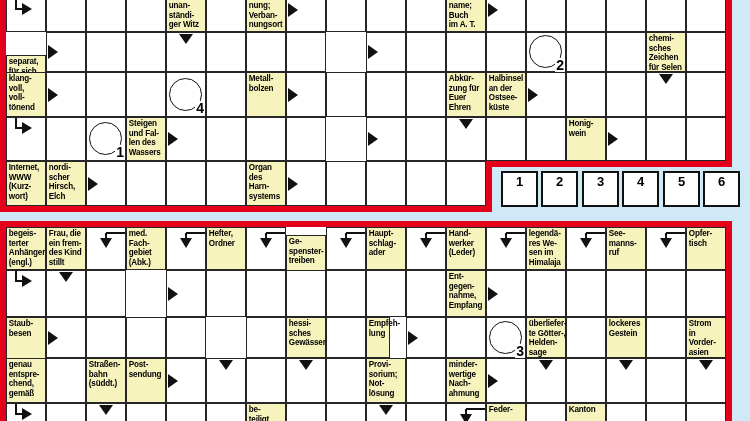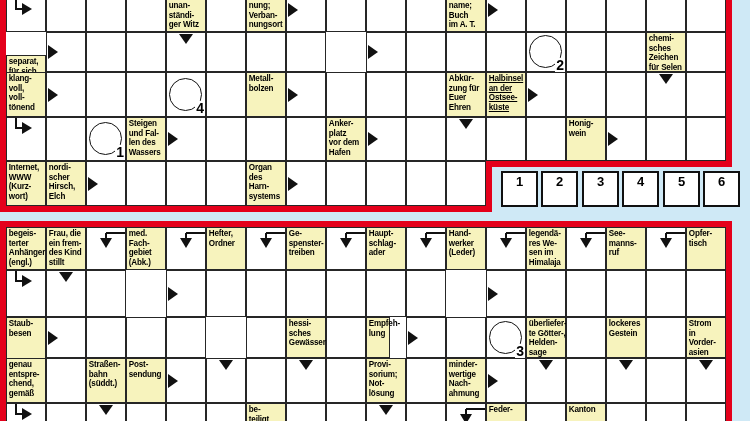"Halbinsel" div.cell { text-decoration: underline -> none }
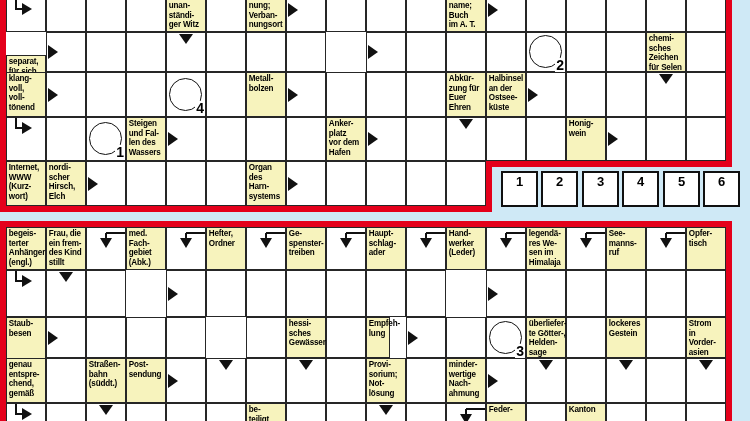"Anker-" div.cell { html: <div> <div>Anker- platz vor dem Hafen</div> </div> -> none }
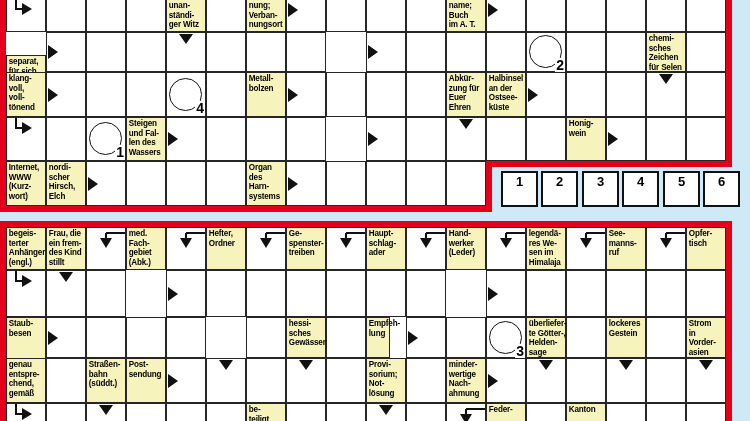"Ge-" div.cell { top: 0px -> 8px }
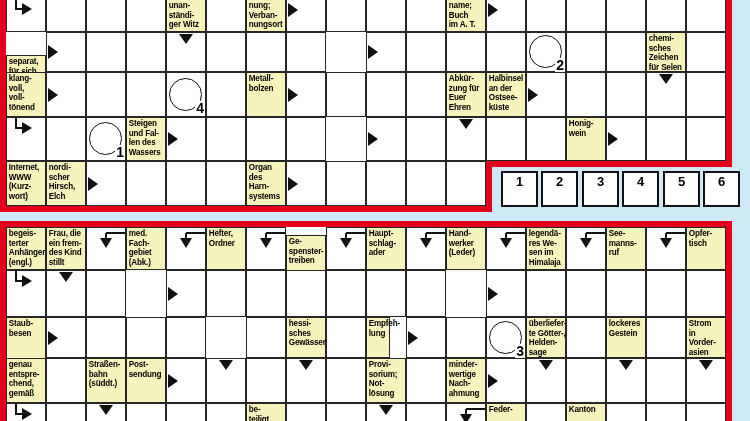"Ent-" div.cell { html: none -> <div> <div>Ent- gegen- nahme, Empfang</div> </div> }
